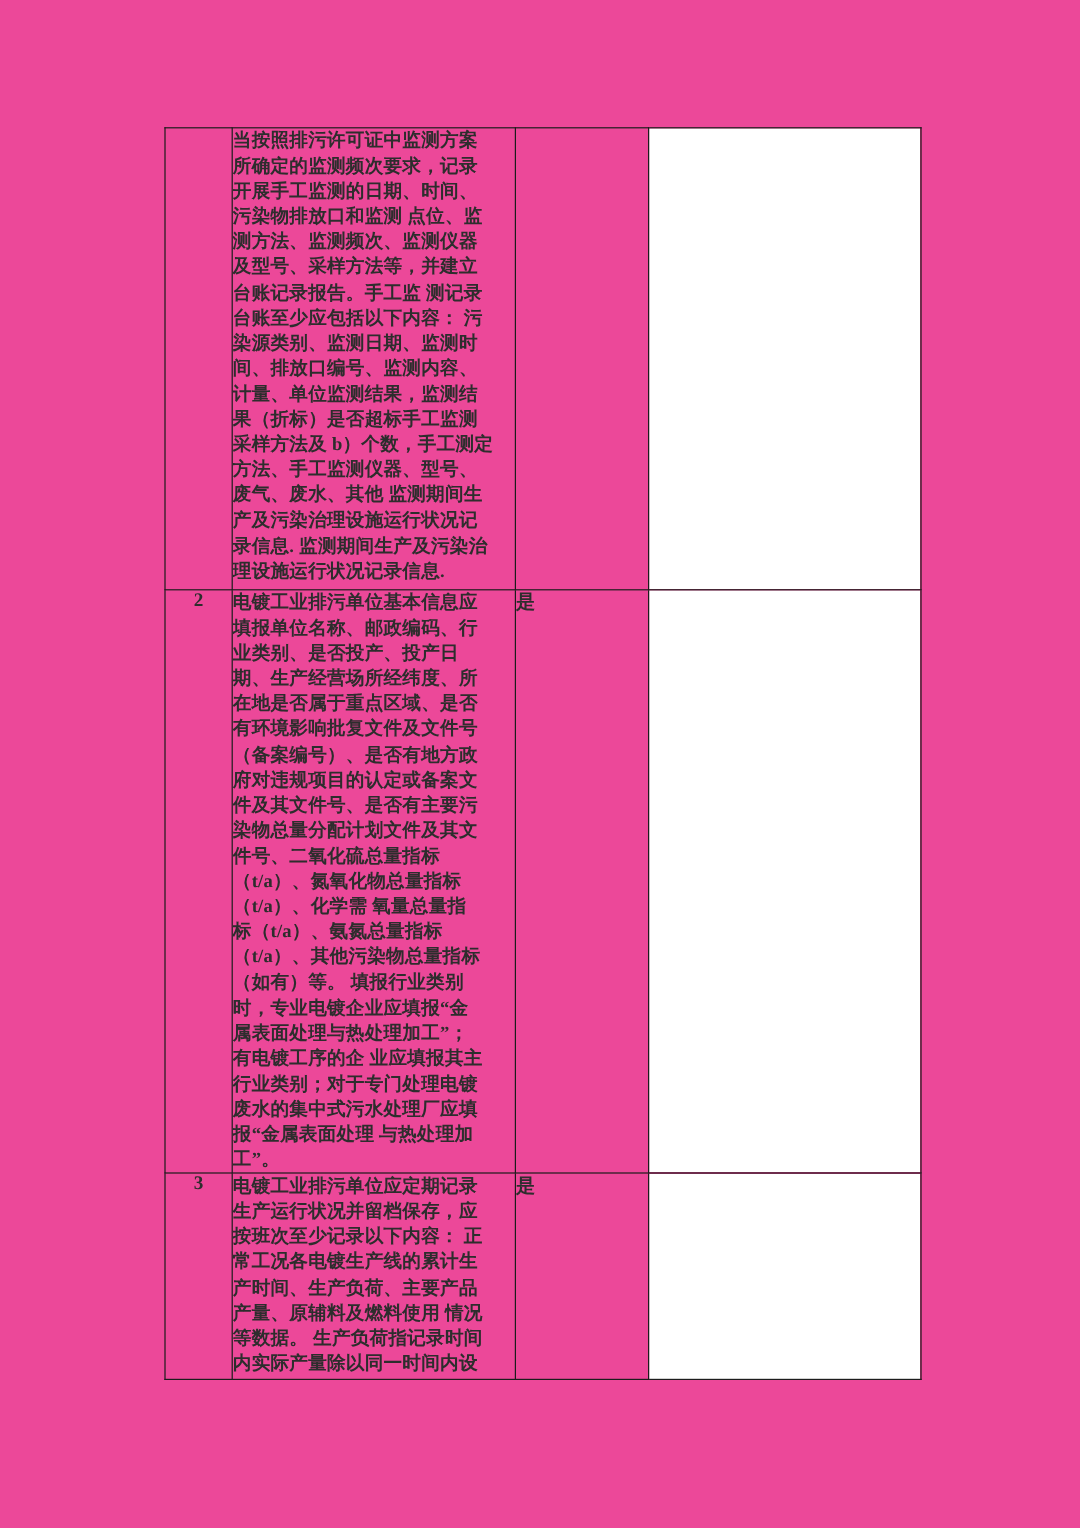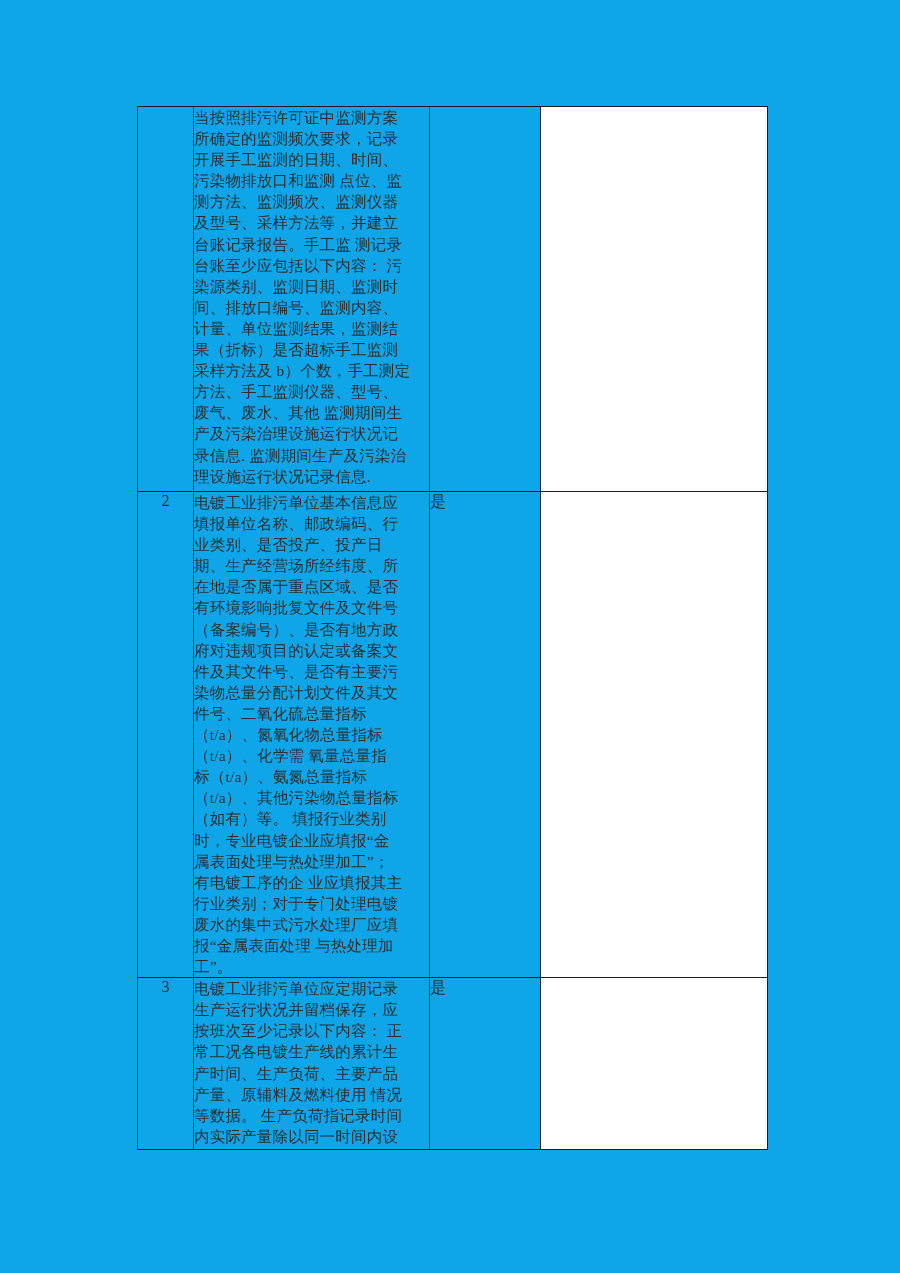"当按照排污许可证中监测方案" .page { background: #0ea5e9 -> #ec4899; font-weight: none -> bold }
